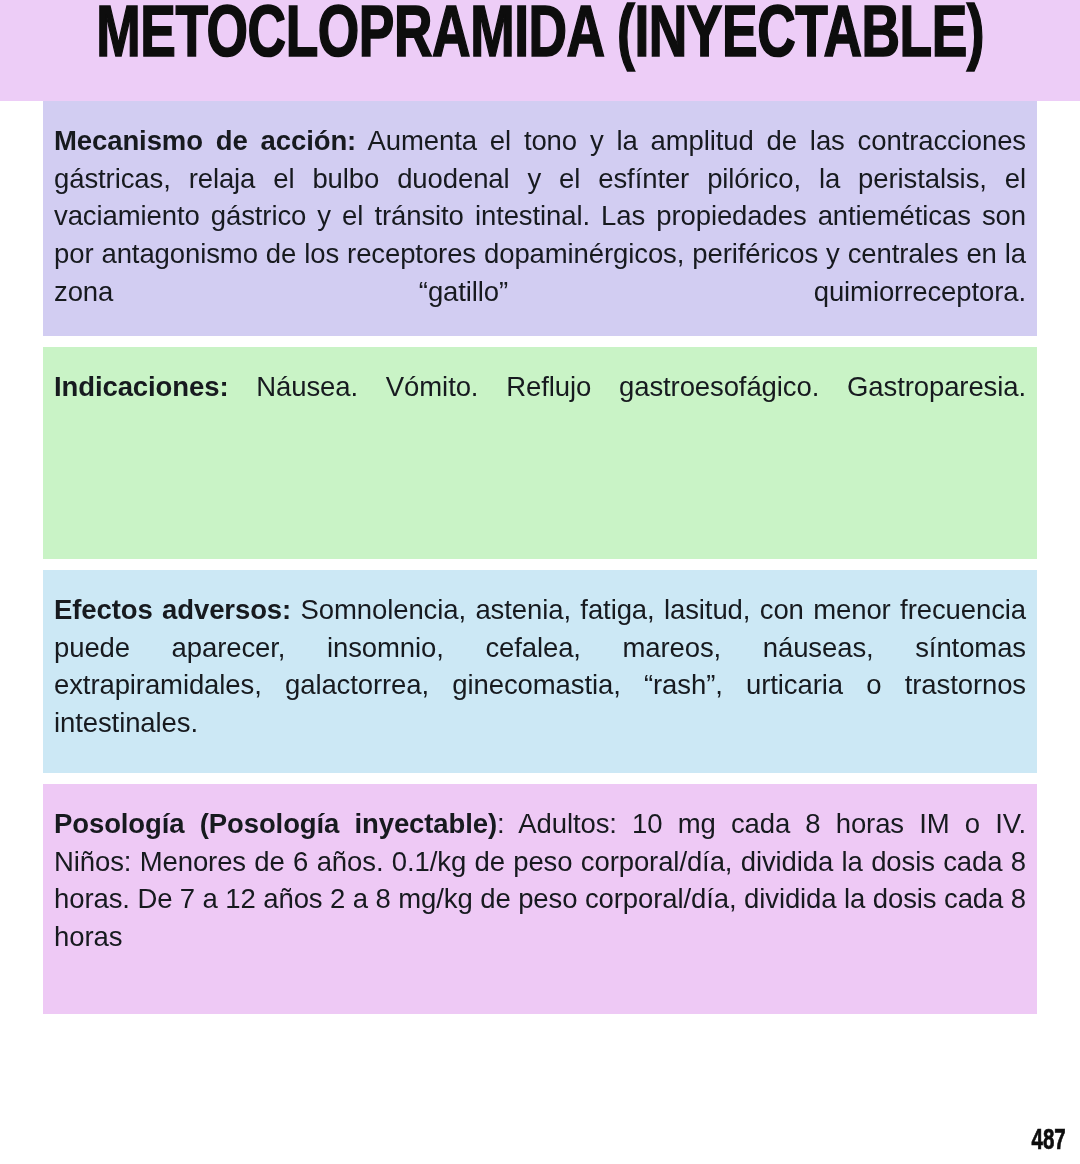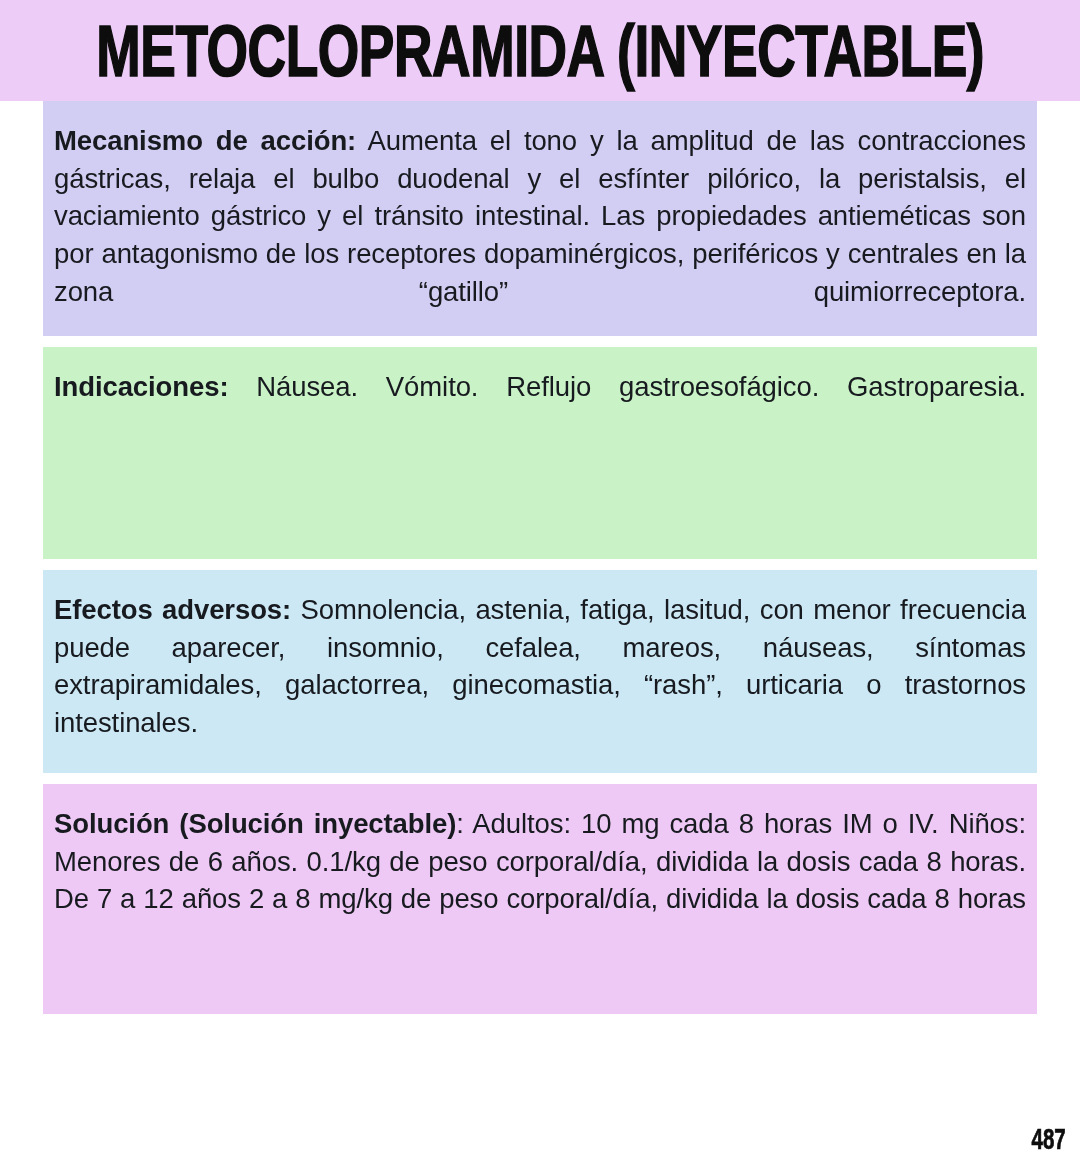"METOCLOPRAMIDA (INYECTABLE)" .header-band { align-items: center -> flex-start }
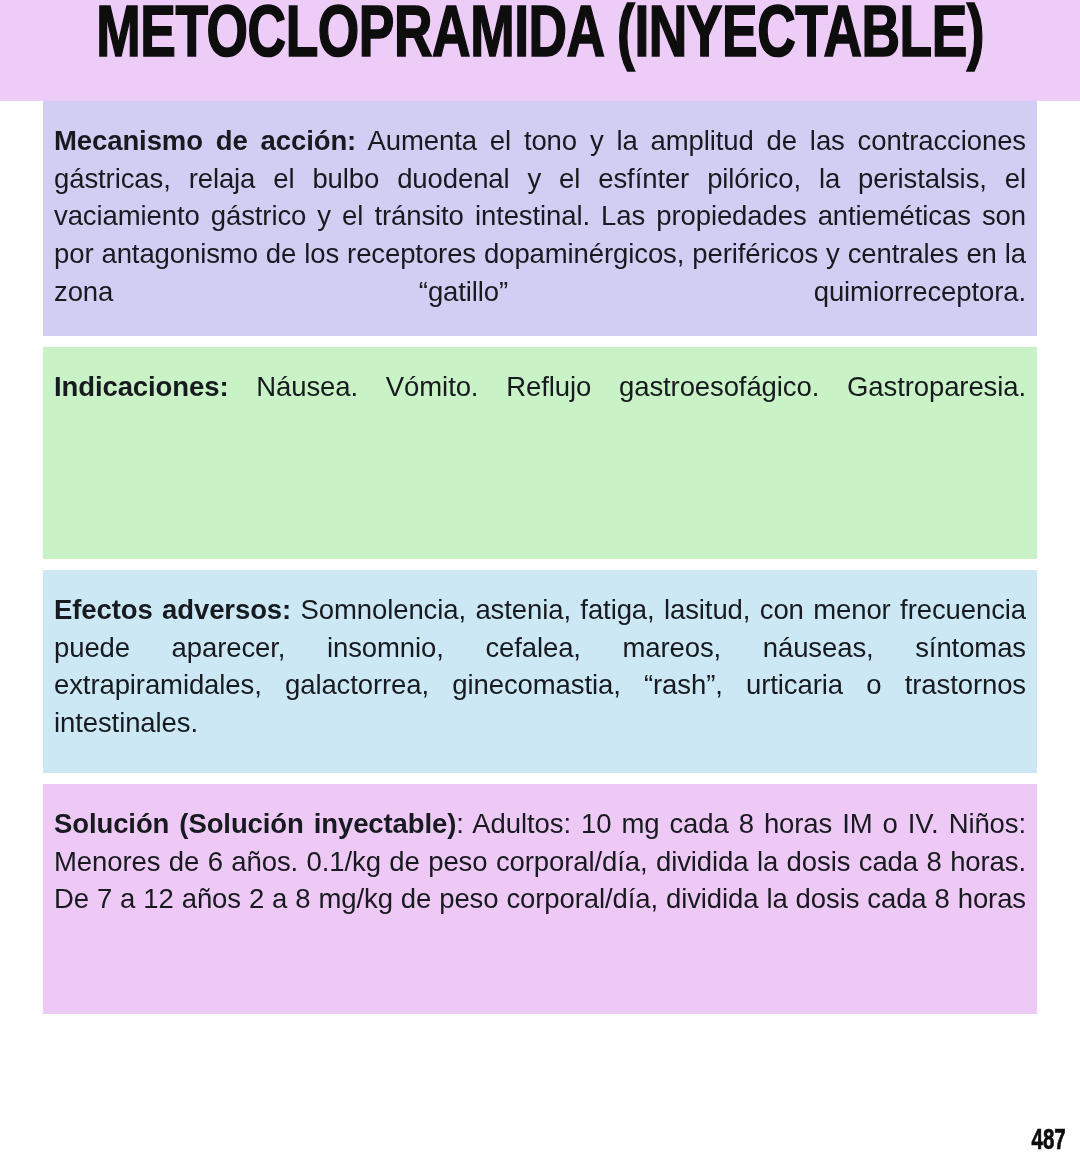"Solución (Solución inyectable)" span.lbl { text: Solución (Solución -> Posología (Posología }
